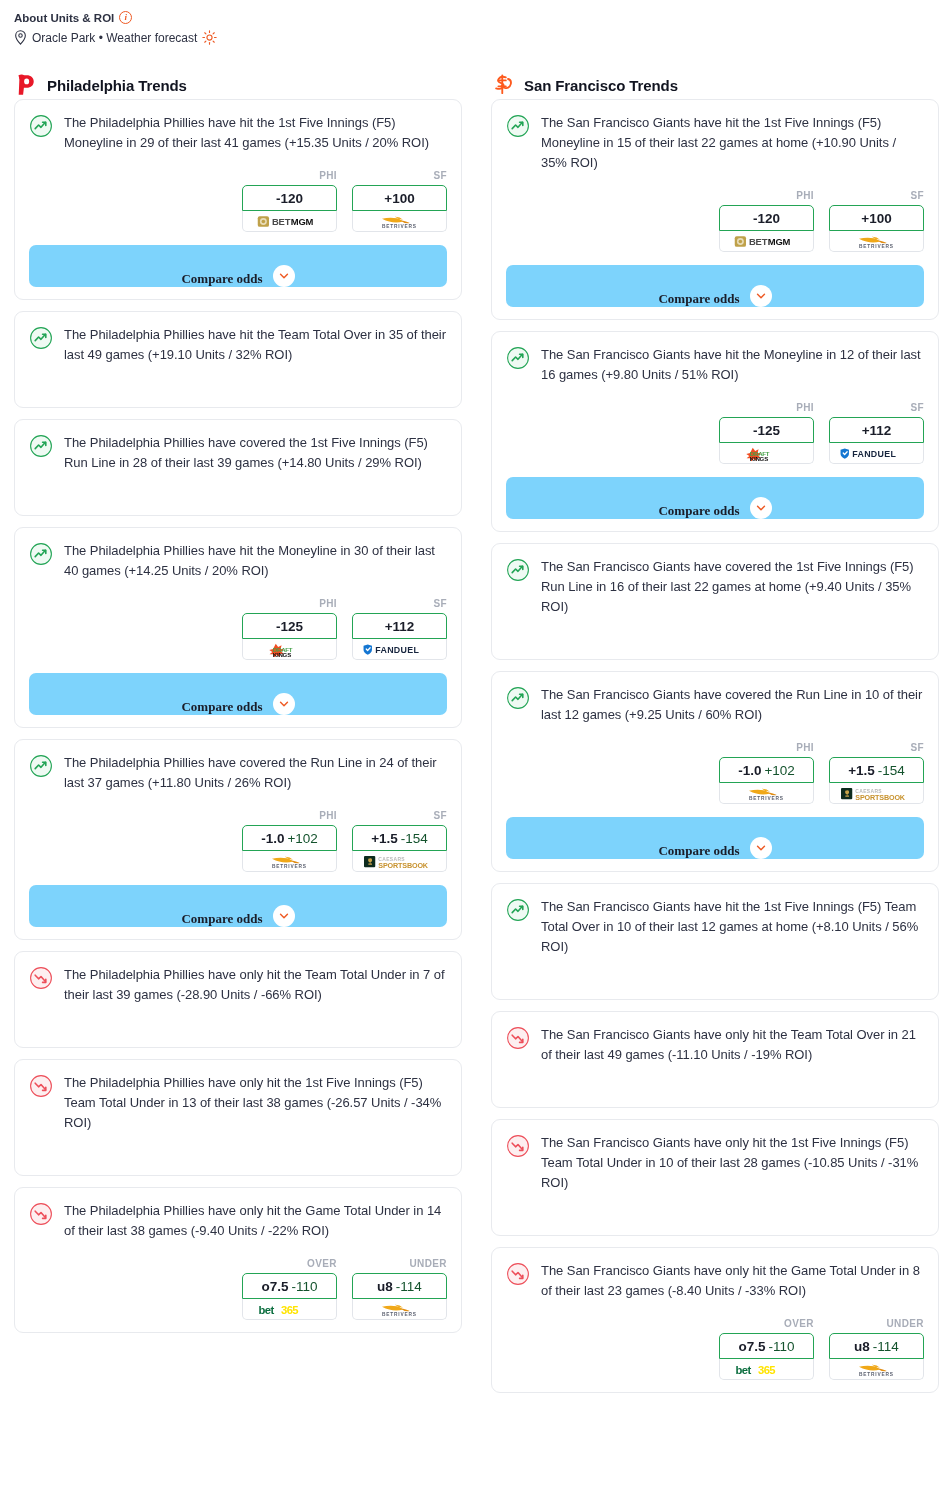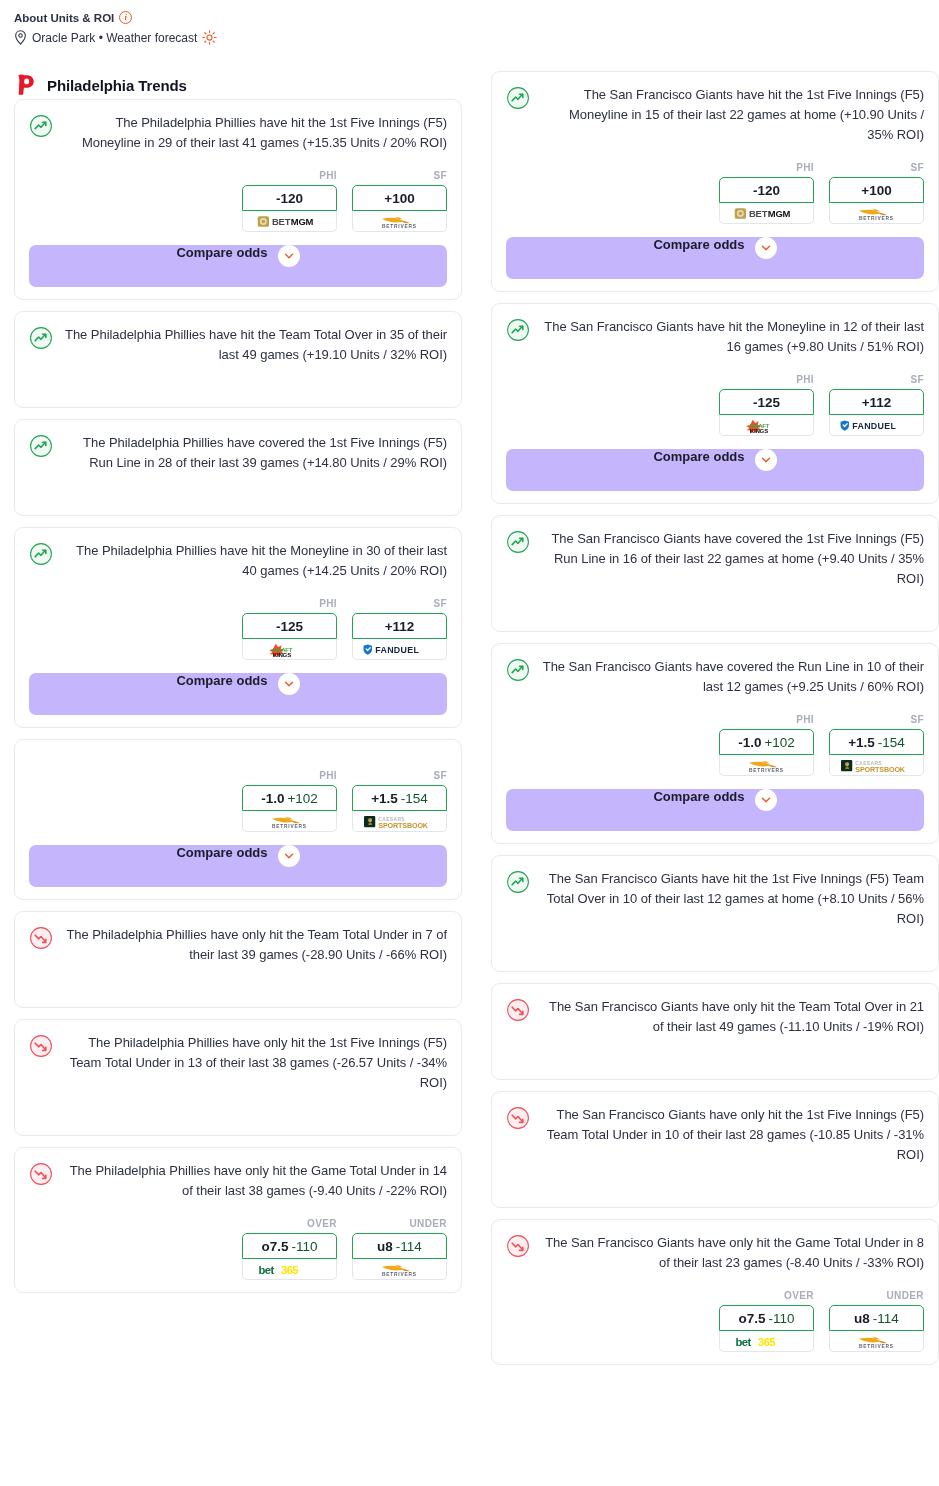"San Francisco Trends" div.col-header { html: none -> <div> <svg> <g> <path></path> <path></path> <path></path> <path></path> <path></path> </g> </svg> <span>San Francisco Trends</span> </div> }
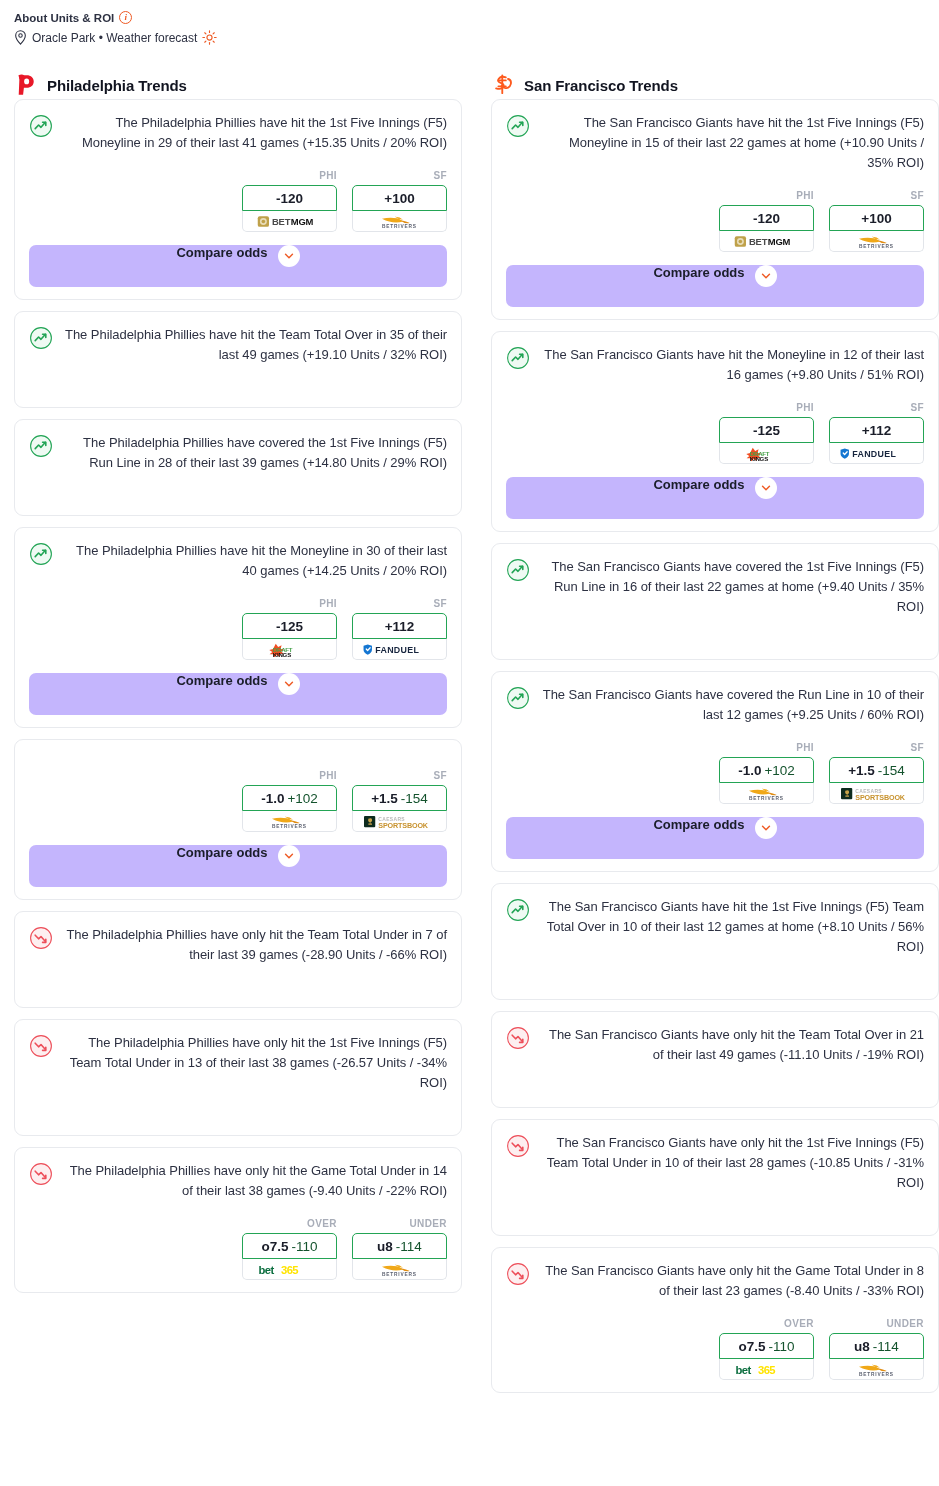"The Philadelphia Phillies have hit" .trend-top { text-align: right -> none }
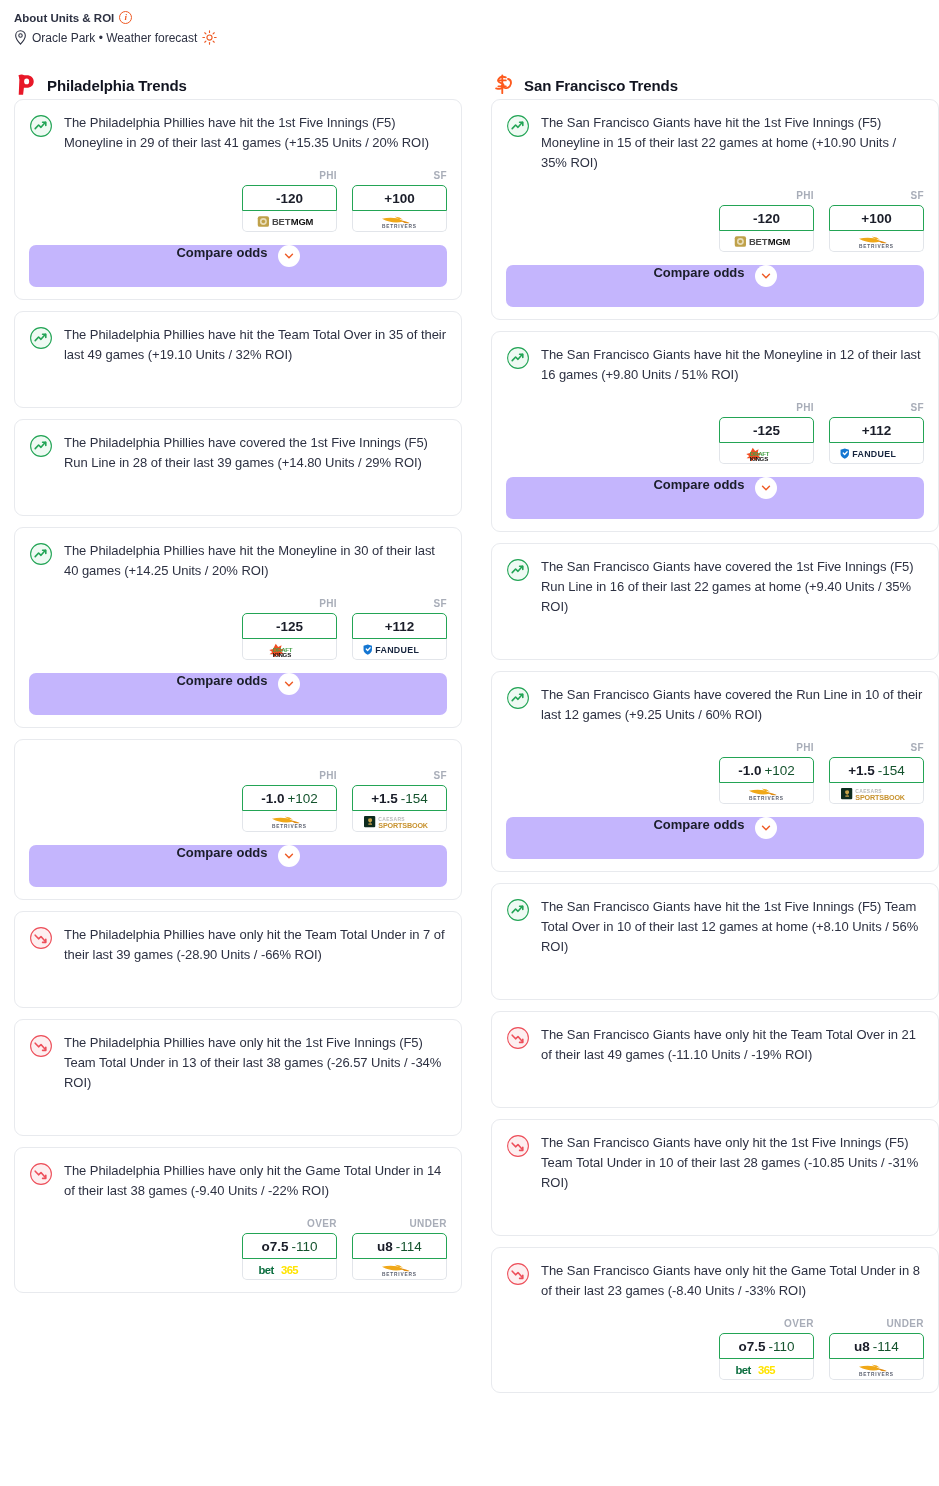"Compare odds" .compare-bar { align-items: flex-start -> flex-end; background: #c4b5fd -> #7dd3fc; font-family: none -> Liberation Serif, serif }
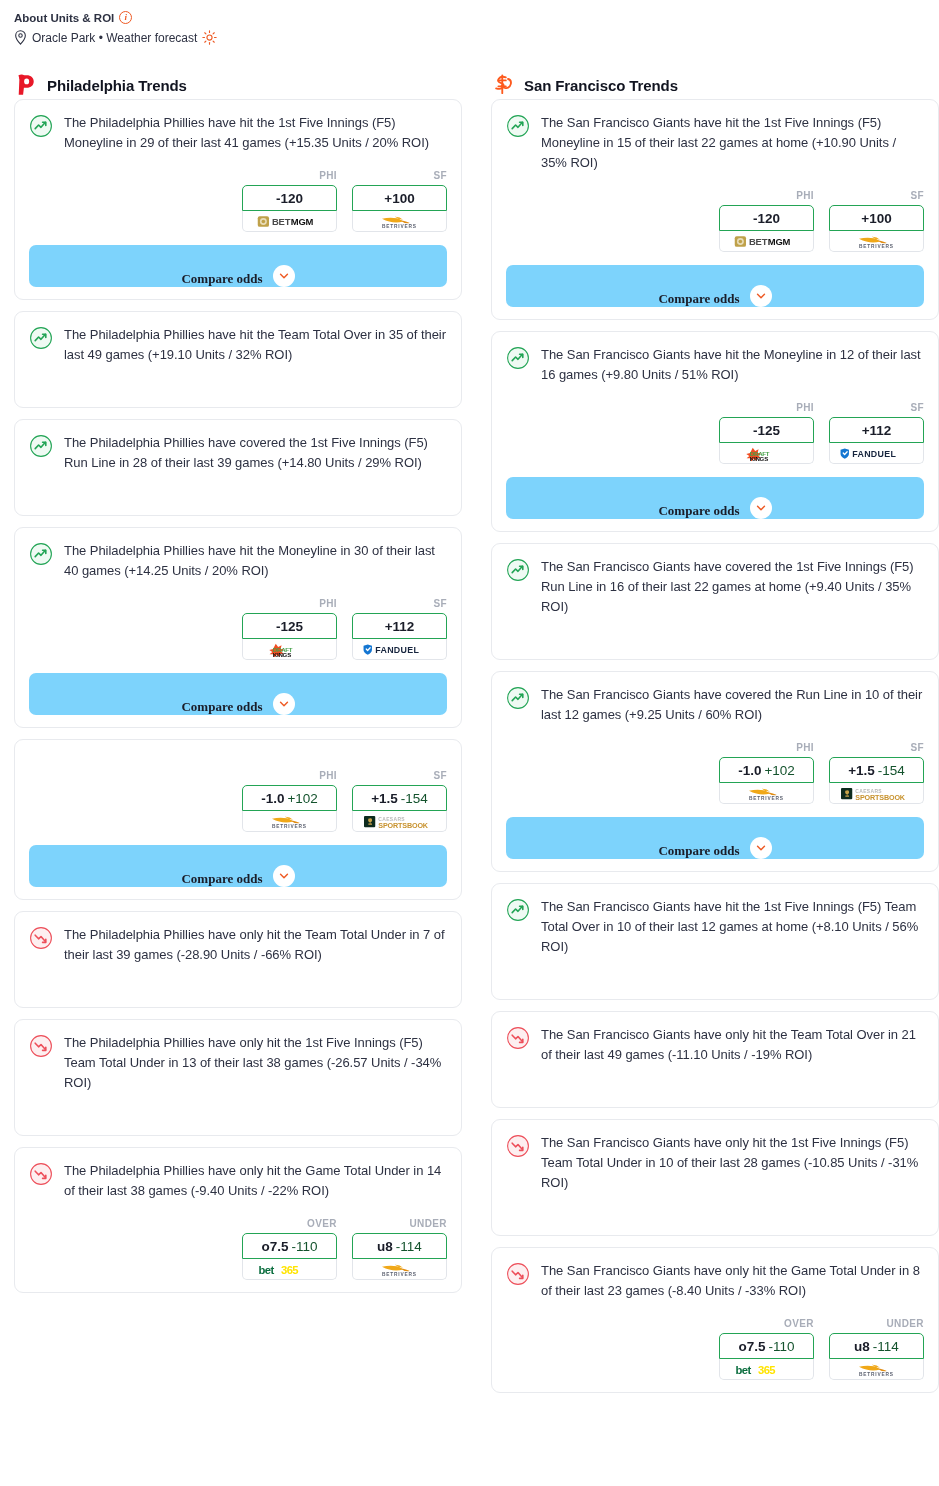"The Philadelphia Phillies have covered the Run" div.trend-top { html: none -> <div> <svg> <circle></circle> <path></path> <path></path> </svg> <span>The Philadelphia Phillies have covered the Run Line in 24 of their last 37 games (+11.80 Units / 26% ROI)</span> </div> }
